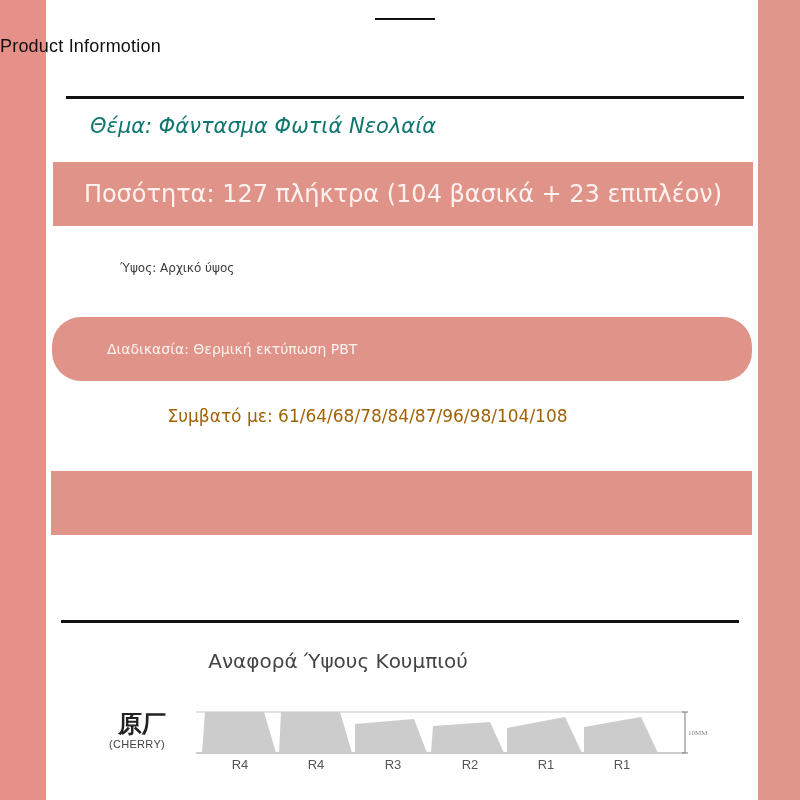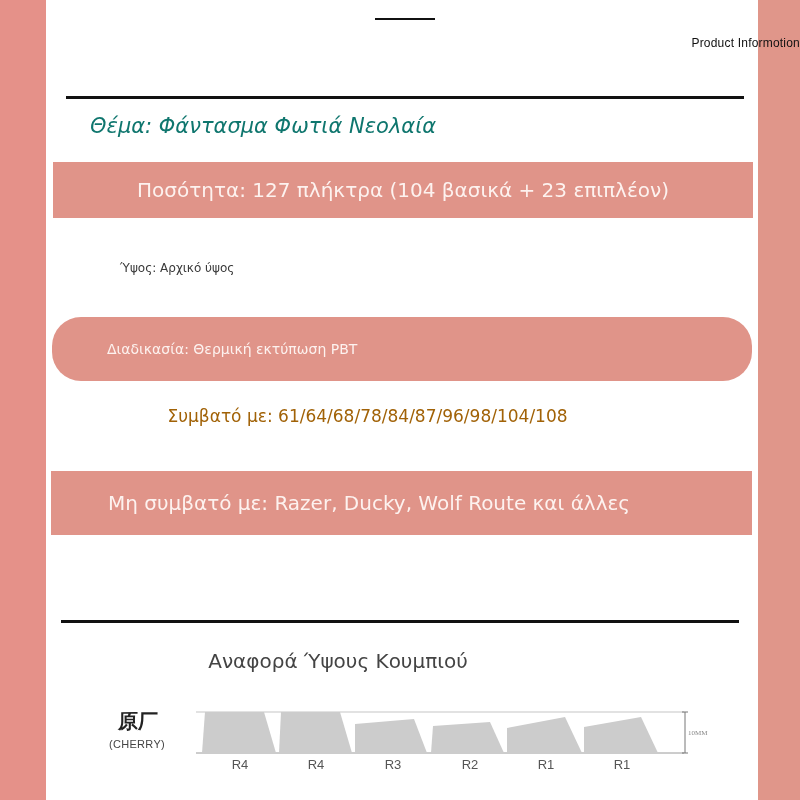"Product Informotion" .header-title { font-size: 12px -> 18px; text-align: right -> left }
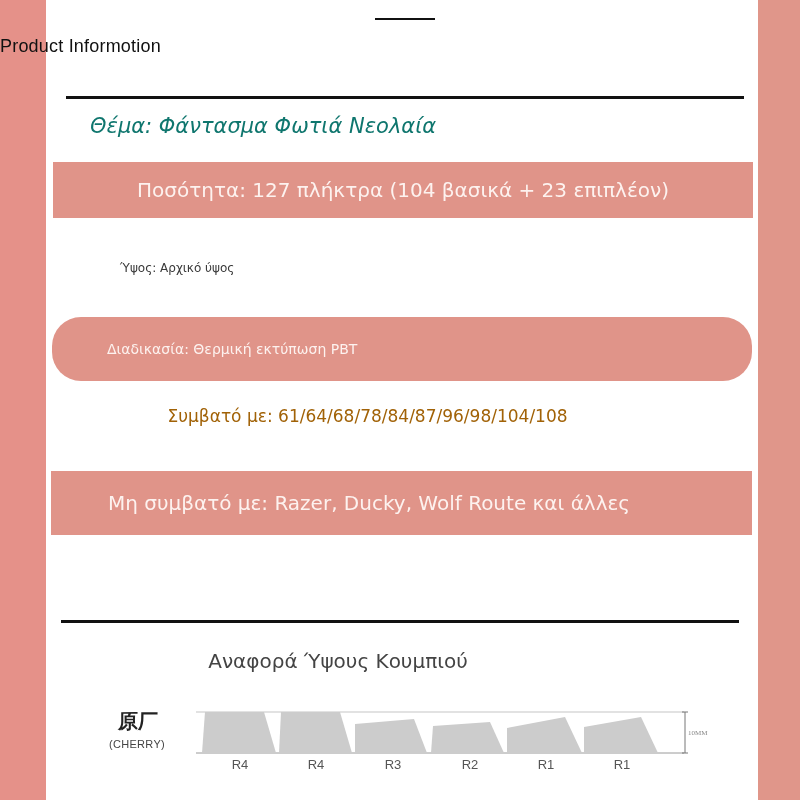"Ποσότητα: 127 πλήκτρα (104 βασικά" div.band { font-size: 20px -> 24px; height: 56px -> 64px }
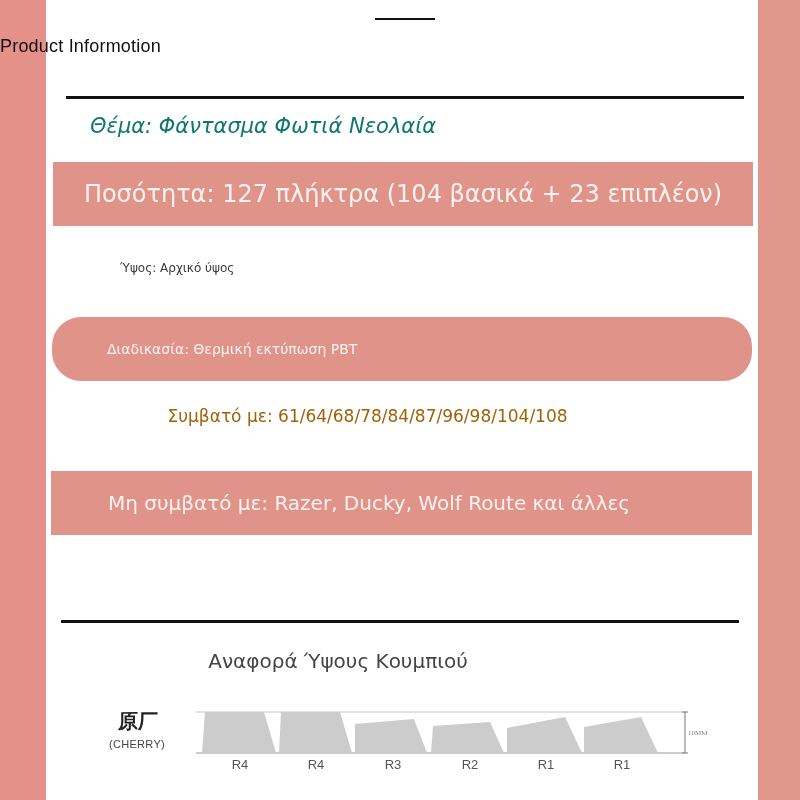"Μη συμβατό με: Razer, Ducky," div { html: <div>Μη συμβατό με: Razer, Ducky, Wolf Route και άλλες</div> -> none }
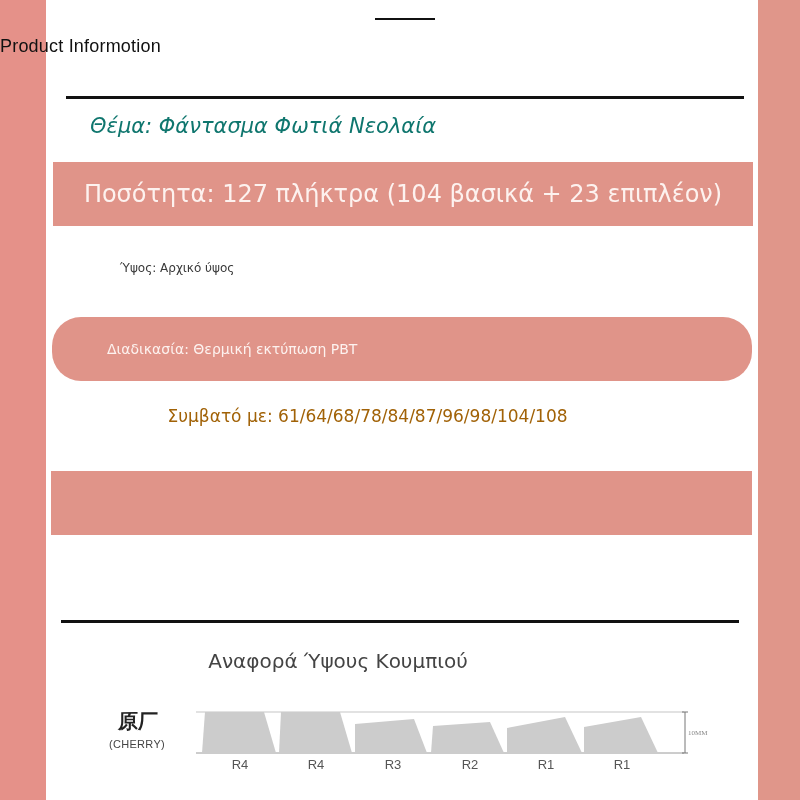"原厂" .brand-cn { font-size: 20px -> 24px }
